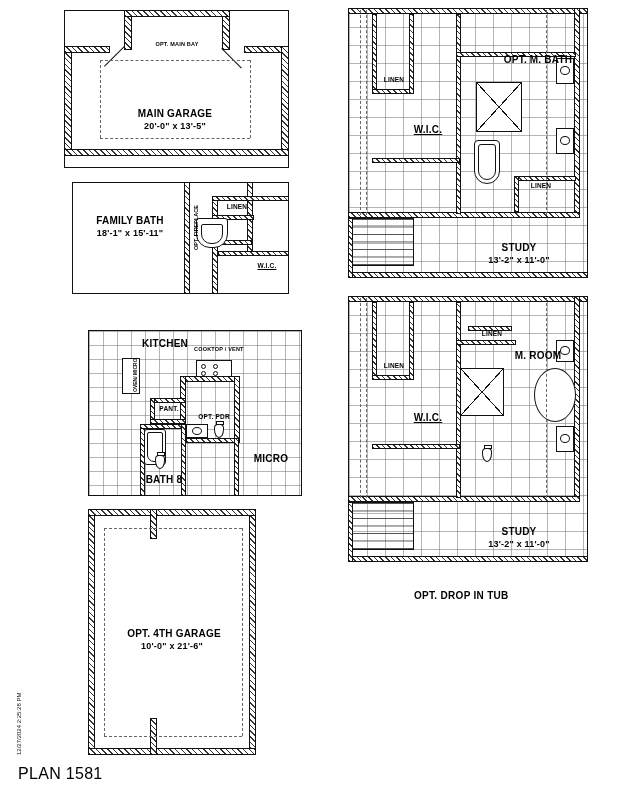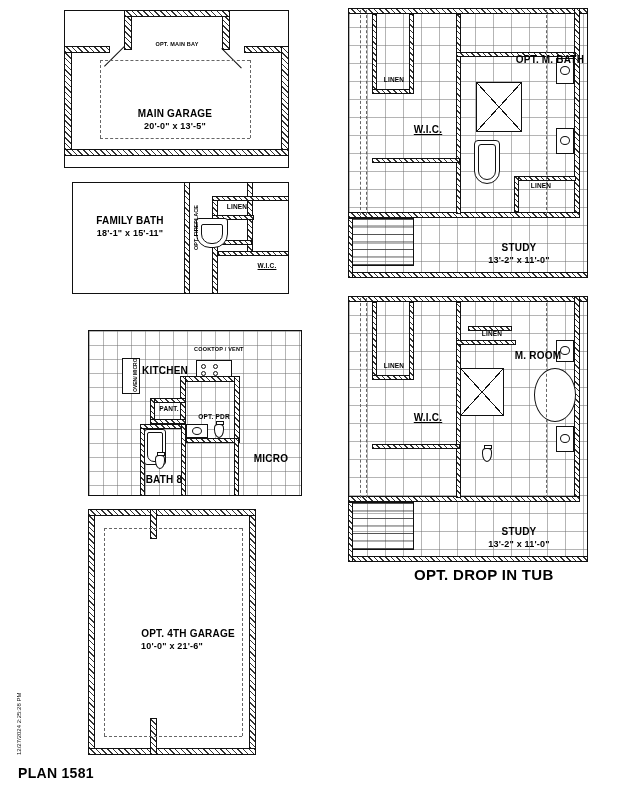"OPT. M. BATH" div.lbl { left: 512px -> 500px }
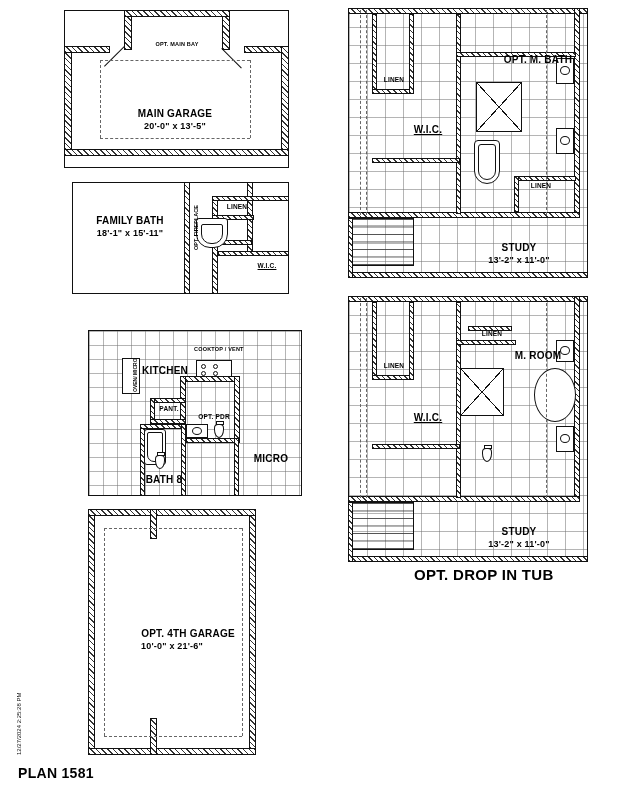"KITCHEN" div.lbl { margin-top: 27px -> none }
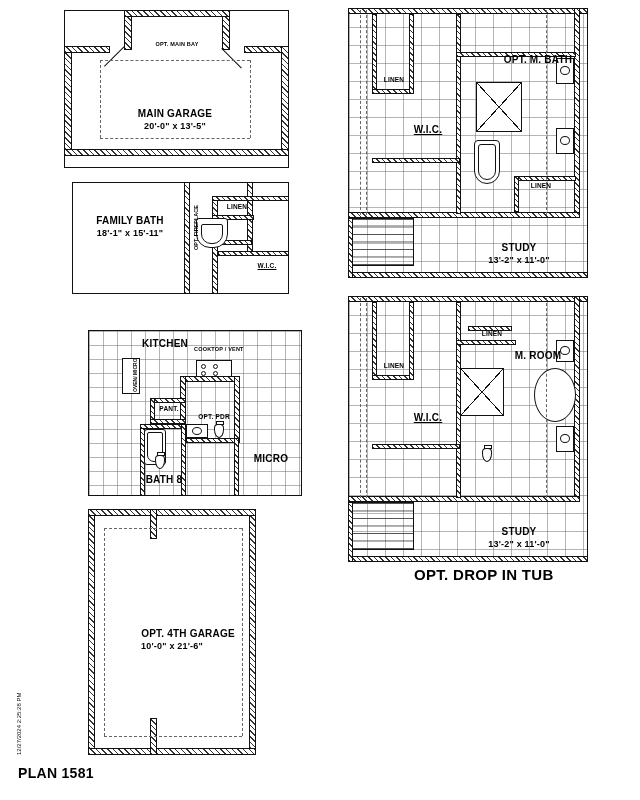"OPT. DROP IN TUB" .caption { font-size: 15px -> 10px; margin-top: none -> 24px }
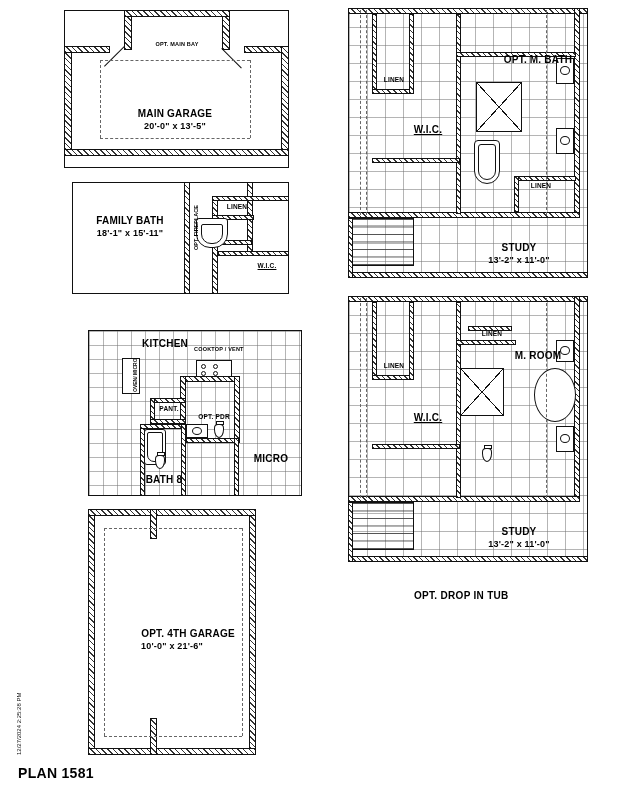"OPT. 4TH GARAGE" div.lbl { left: 126px -> 112px }
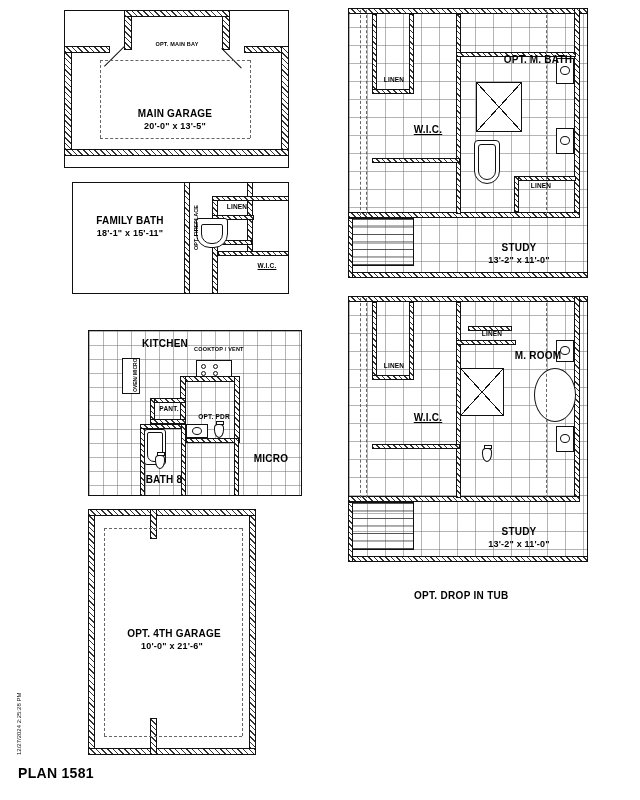"PLAN 1581" .plan-title { font-size: 14px -> 16px; font-weight: bold -> normal }
